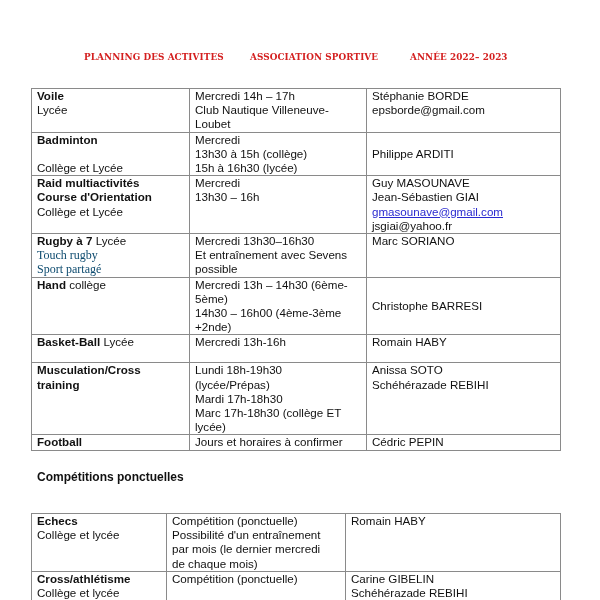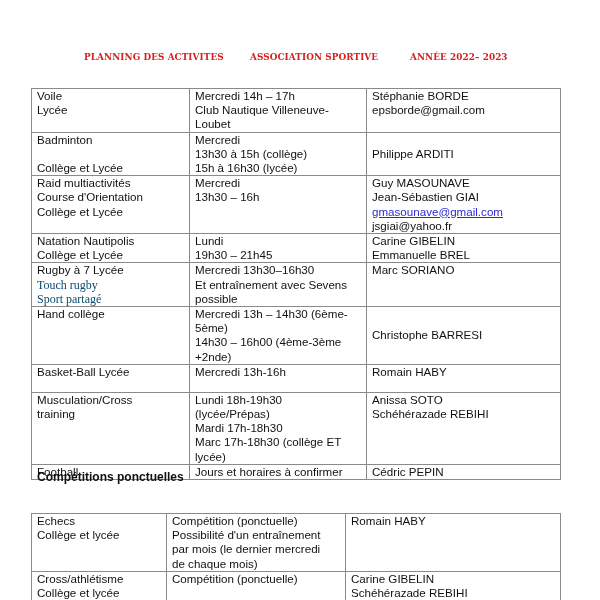"Voile" .b { font-weight: normal -> bold }
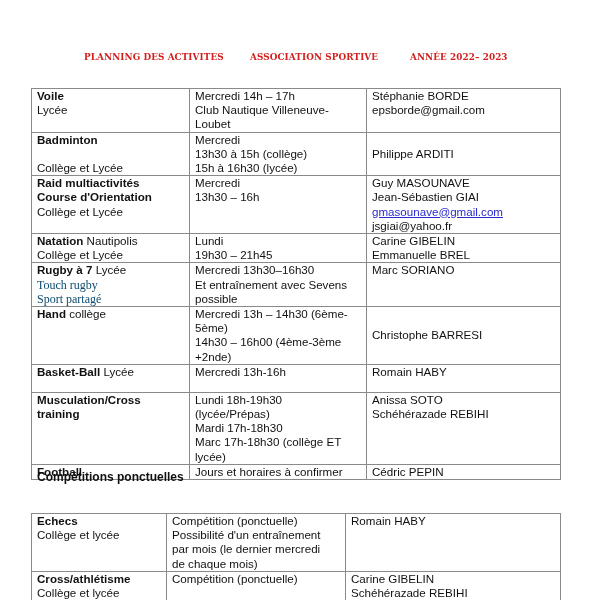"Natation Nautipolis" tr { html: <tr> <td> <span><span>Natation</span><span> Nautipolis</span></span> <span>Collège et Lycée</span> </td> <td> <span>Lundi</span> <span>19h30 – 21h45</span> </td> <td> <span>Carine GIBELIN</span> <span>Emmanuelle BREL</span> </td> </tr> -> none }
